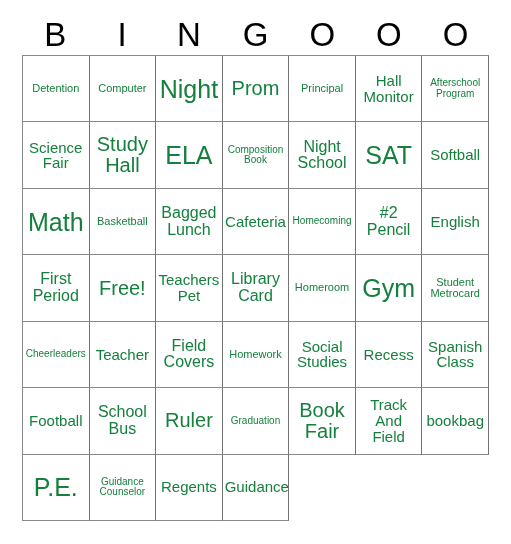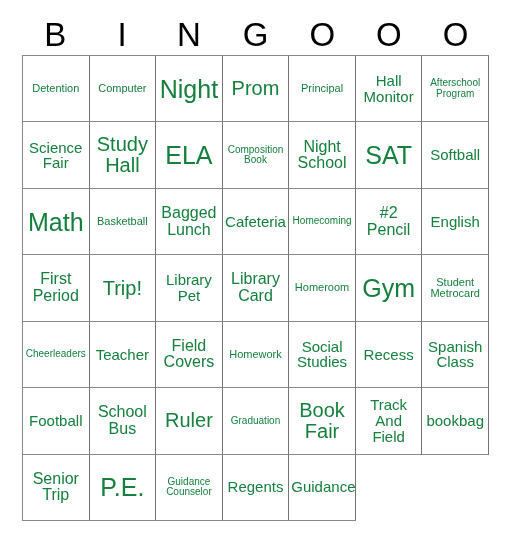"Trip!" span.fs-xl { text: Trip -> Free }
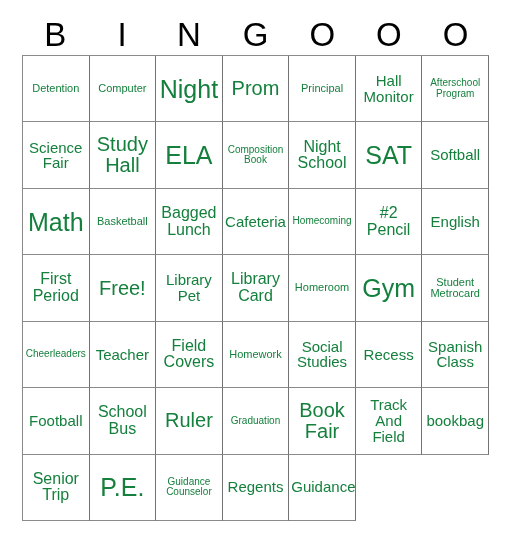"Library Pet" span.fs-m { text: Library -> Teachers }
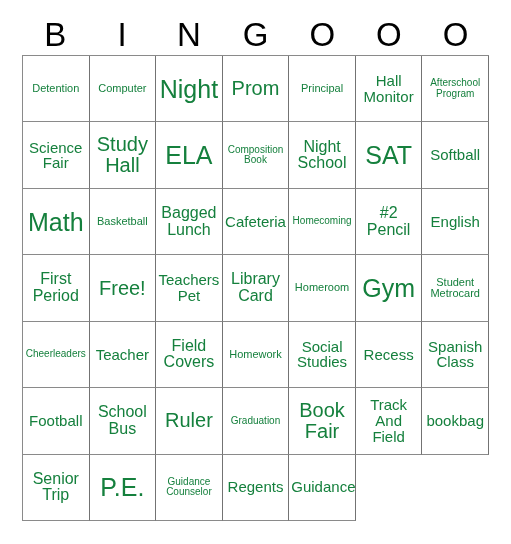"Senior Trip" div.cell { html: <div> <span>Senior Trip</span> </div> -> none }
